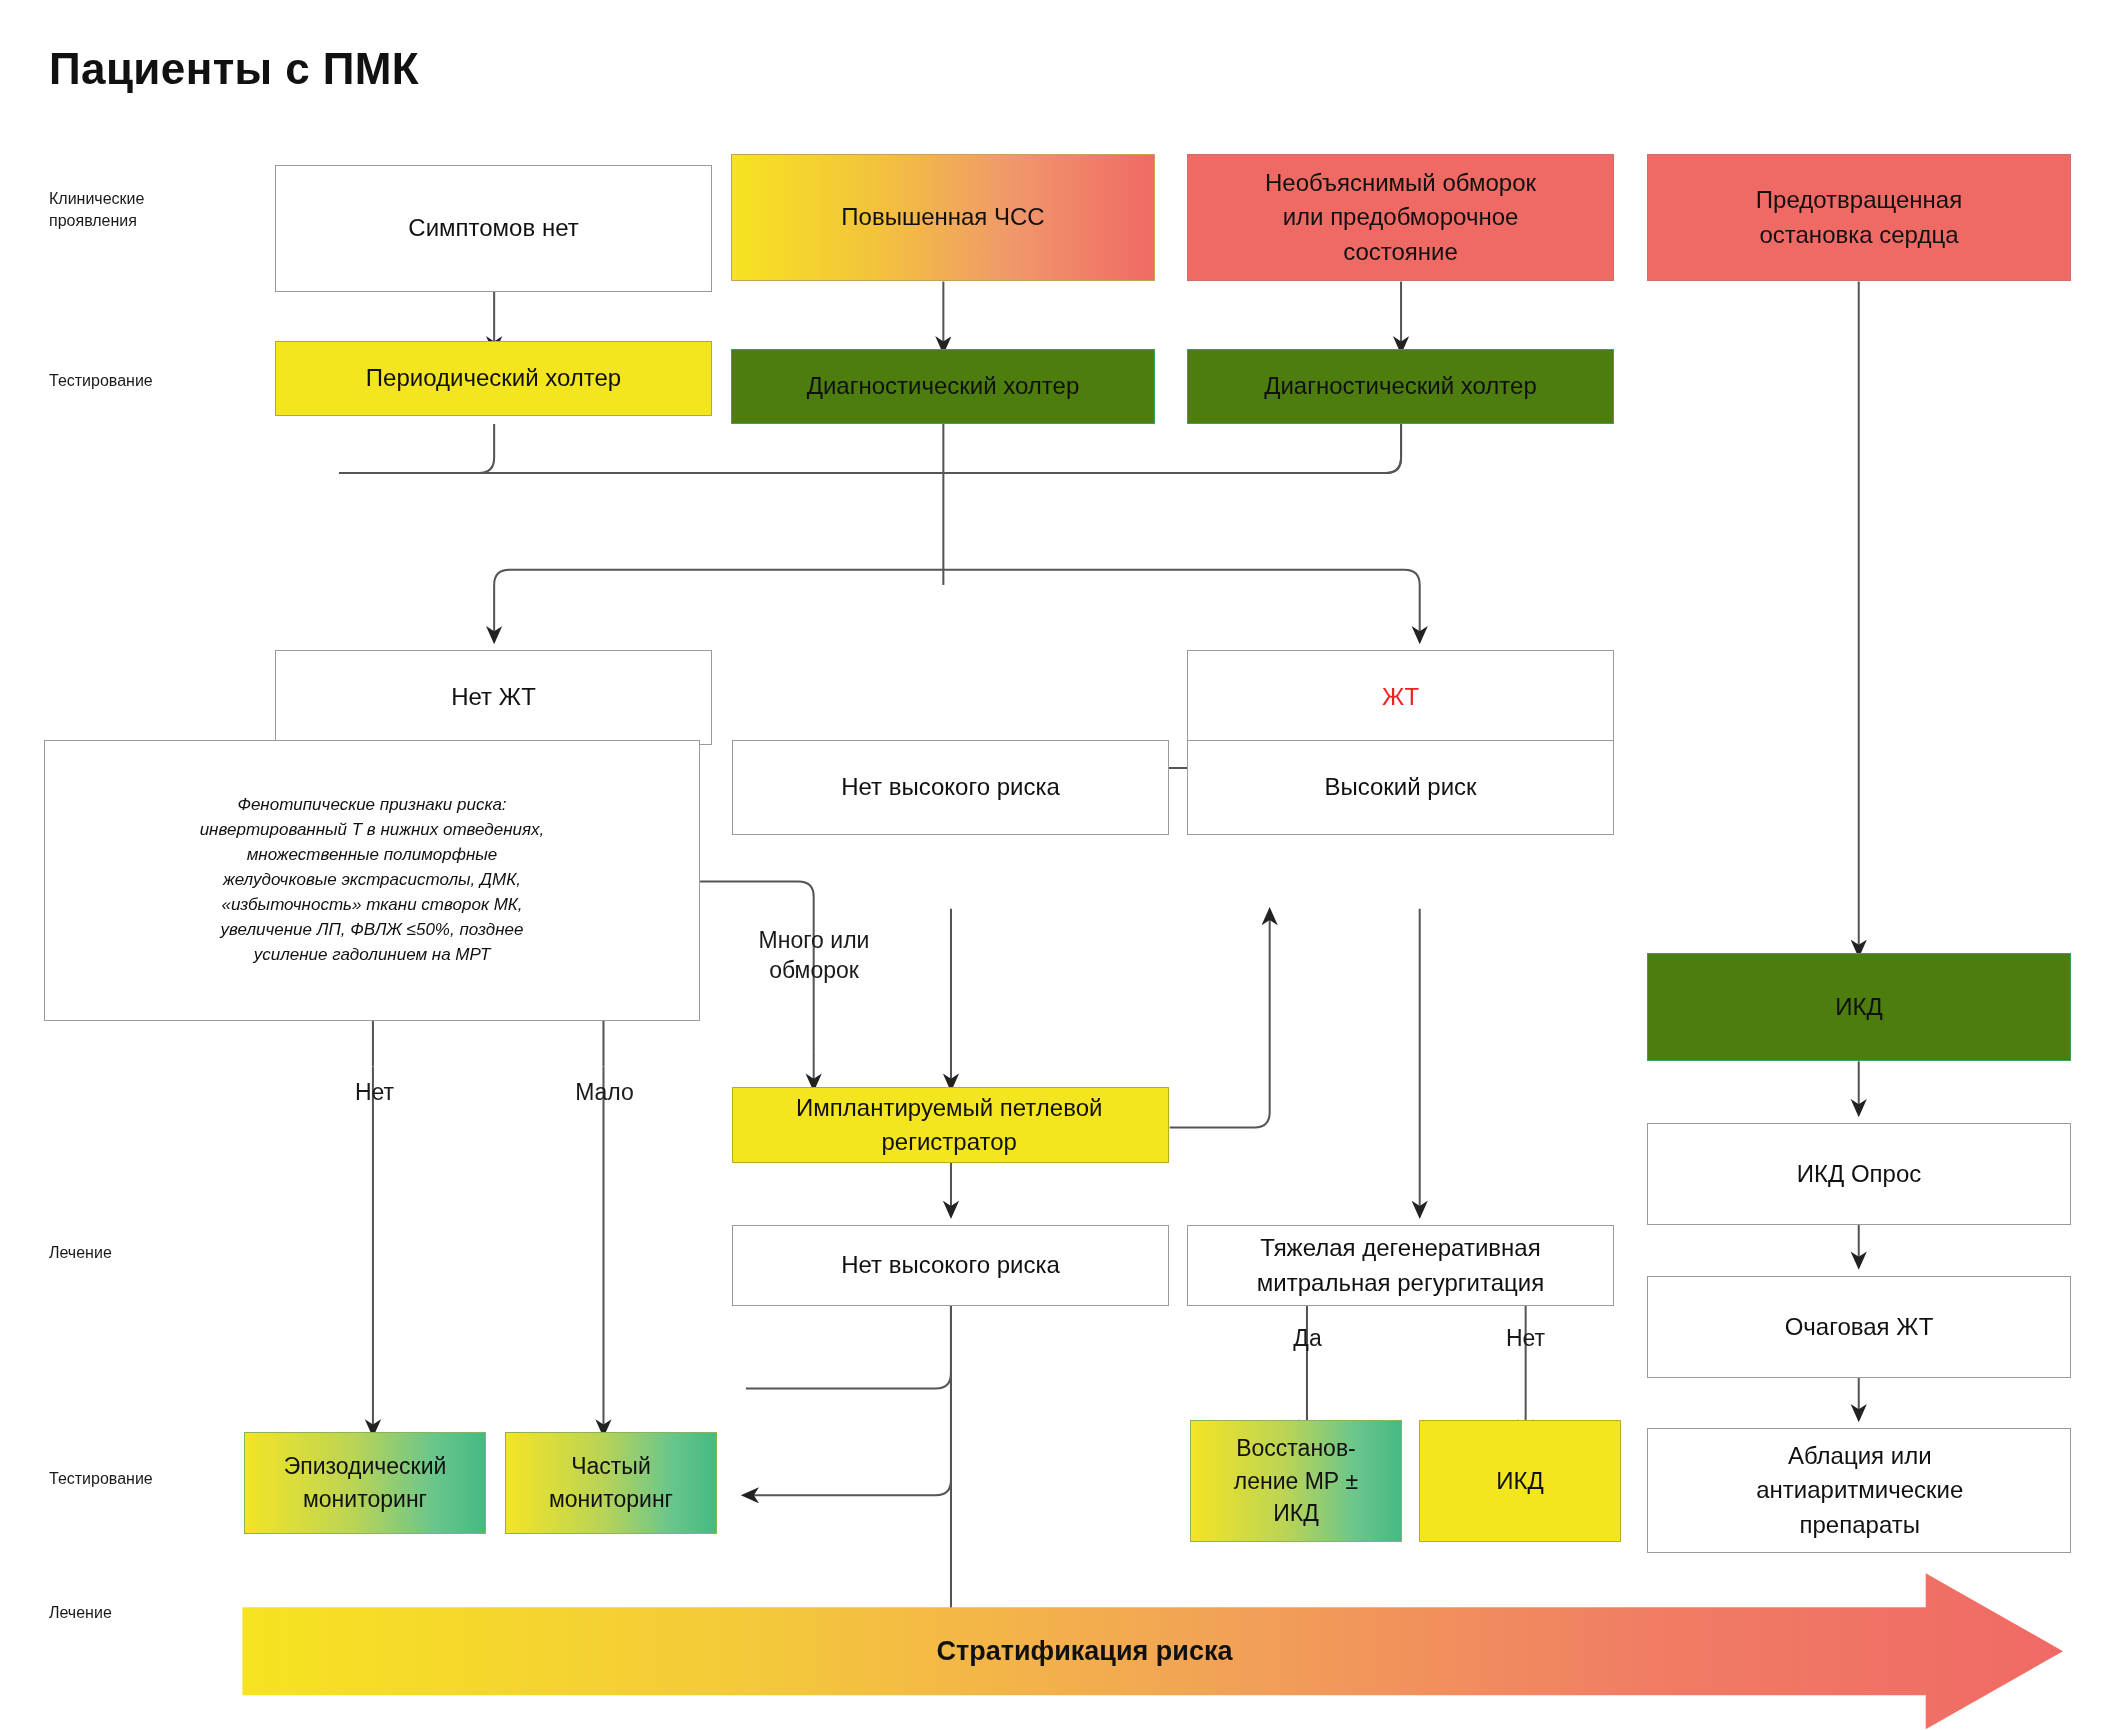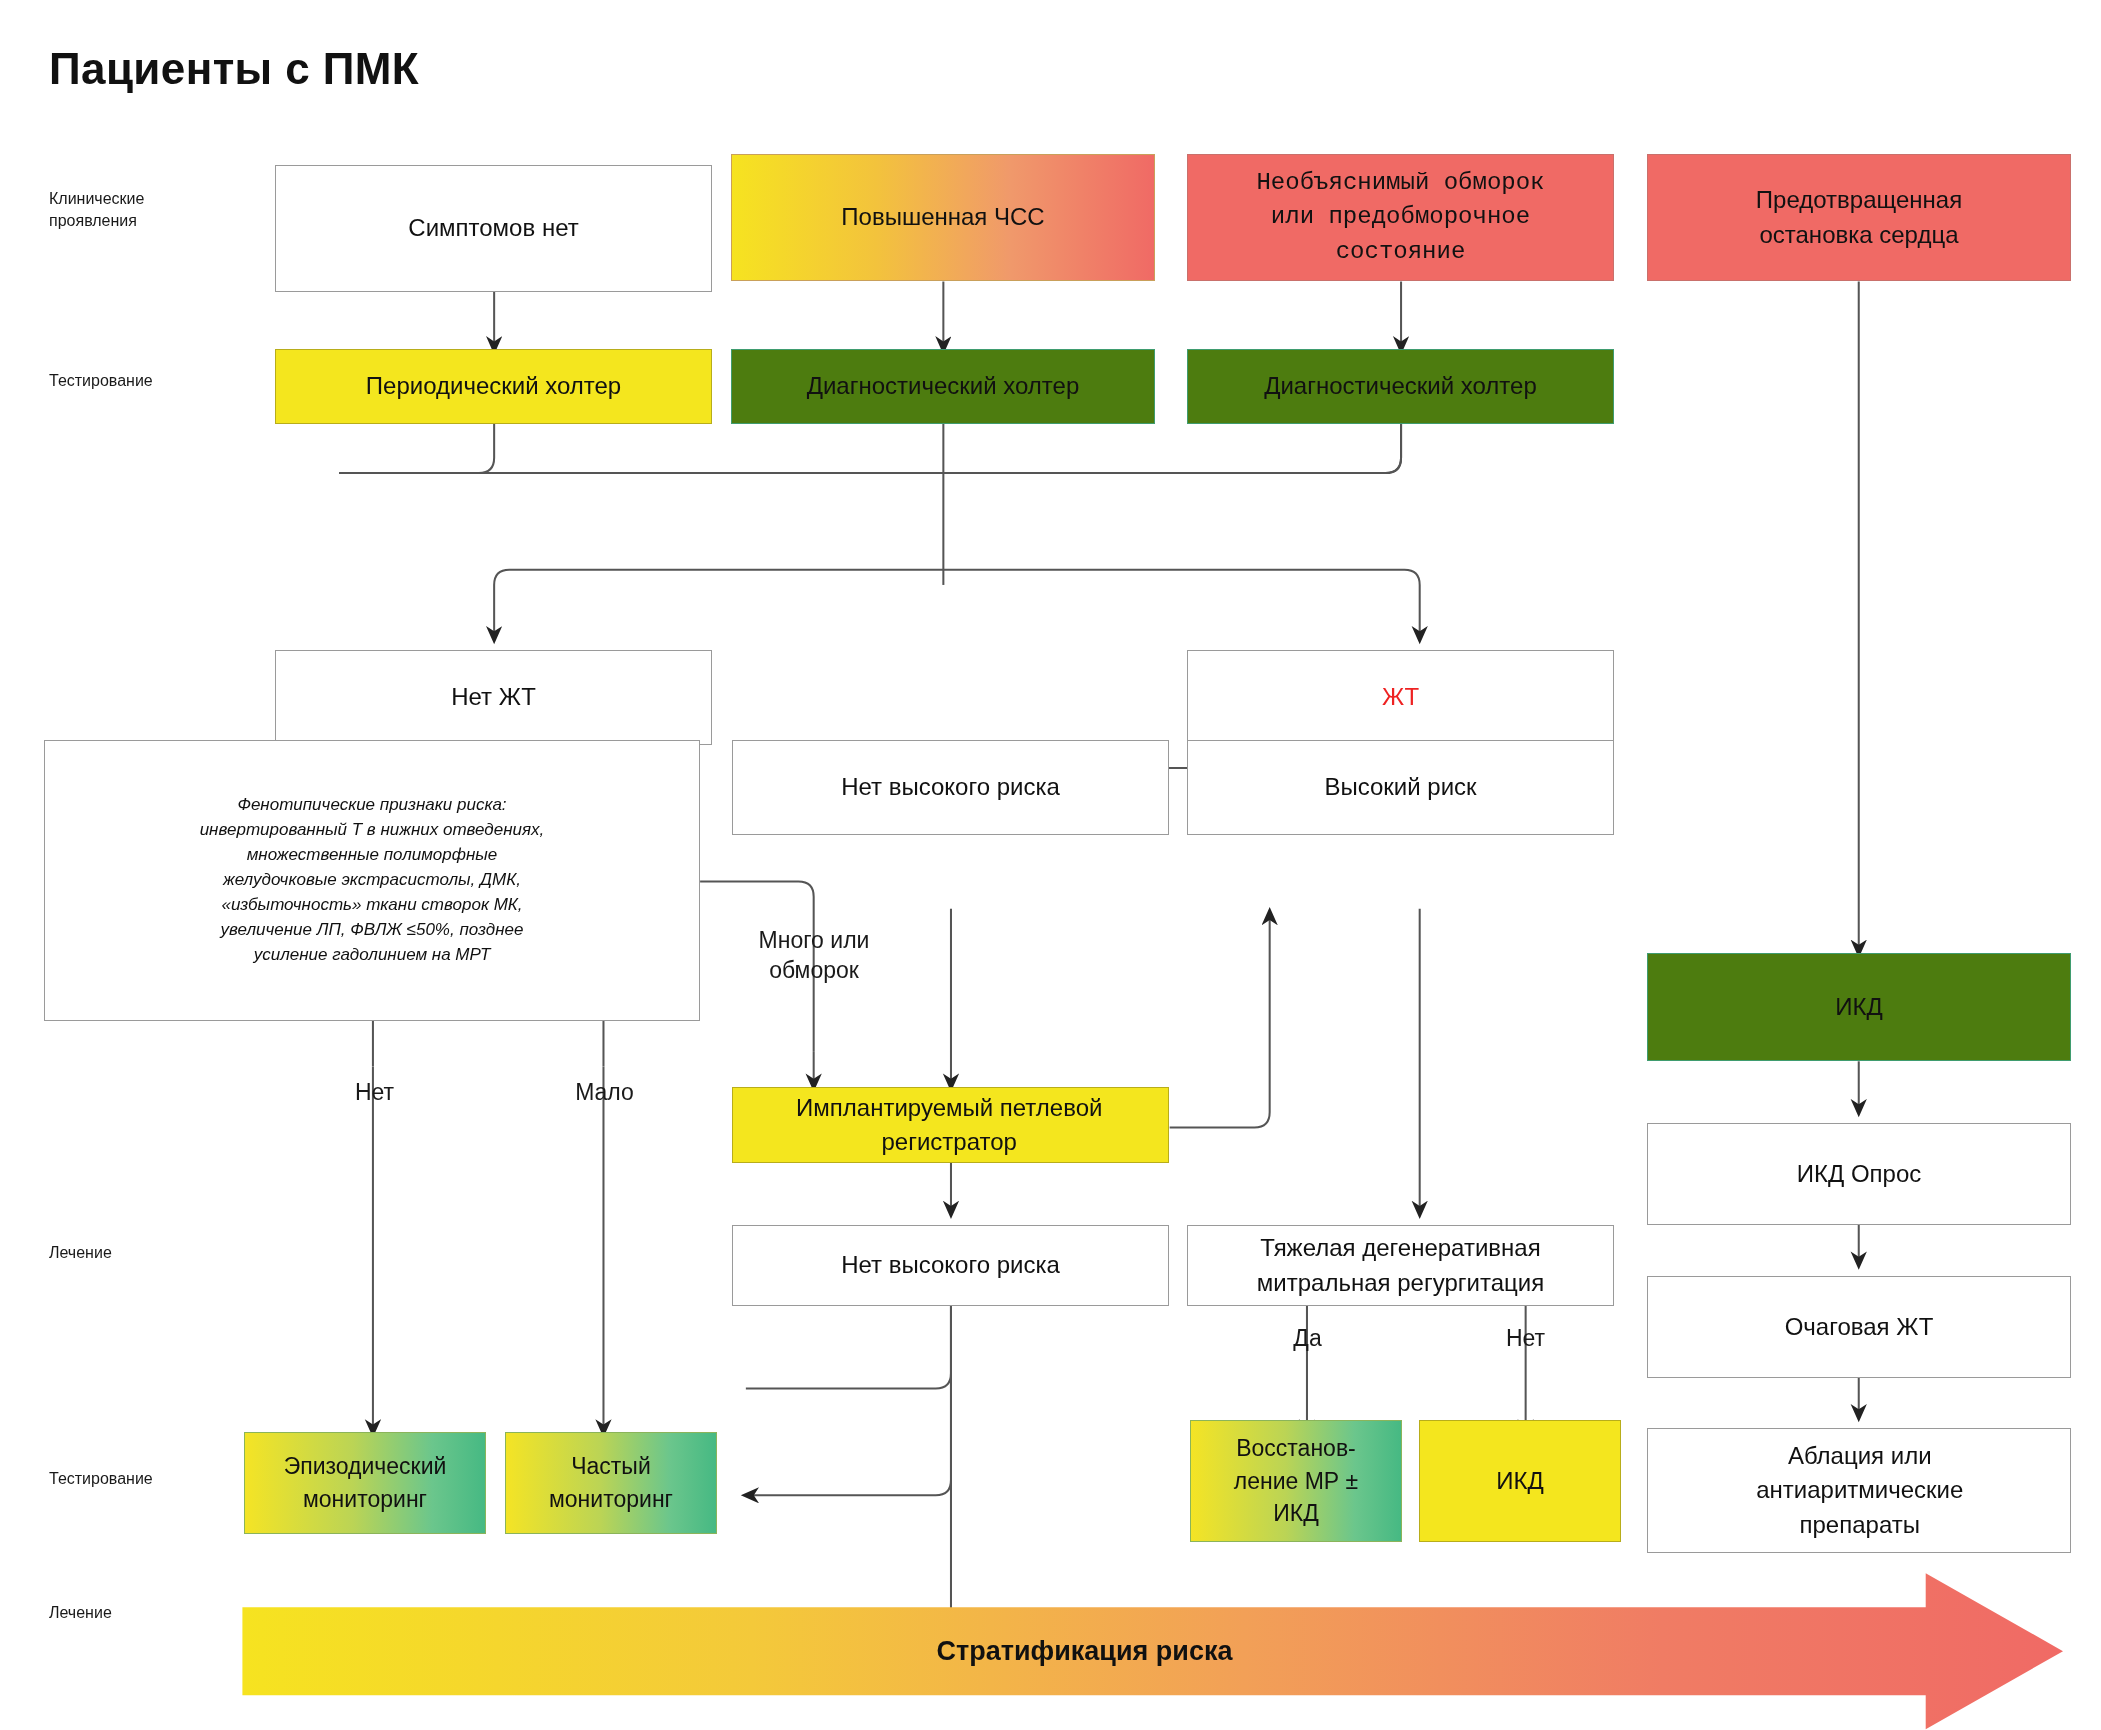"Необъяснимый обморок" div.node { font-family: Liberation Mono, monospace -> none }
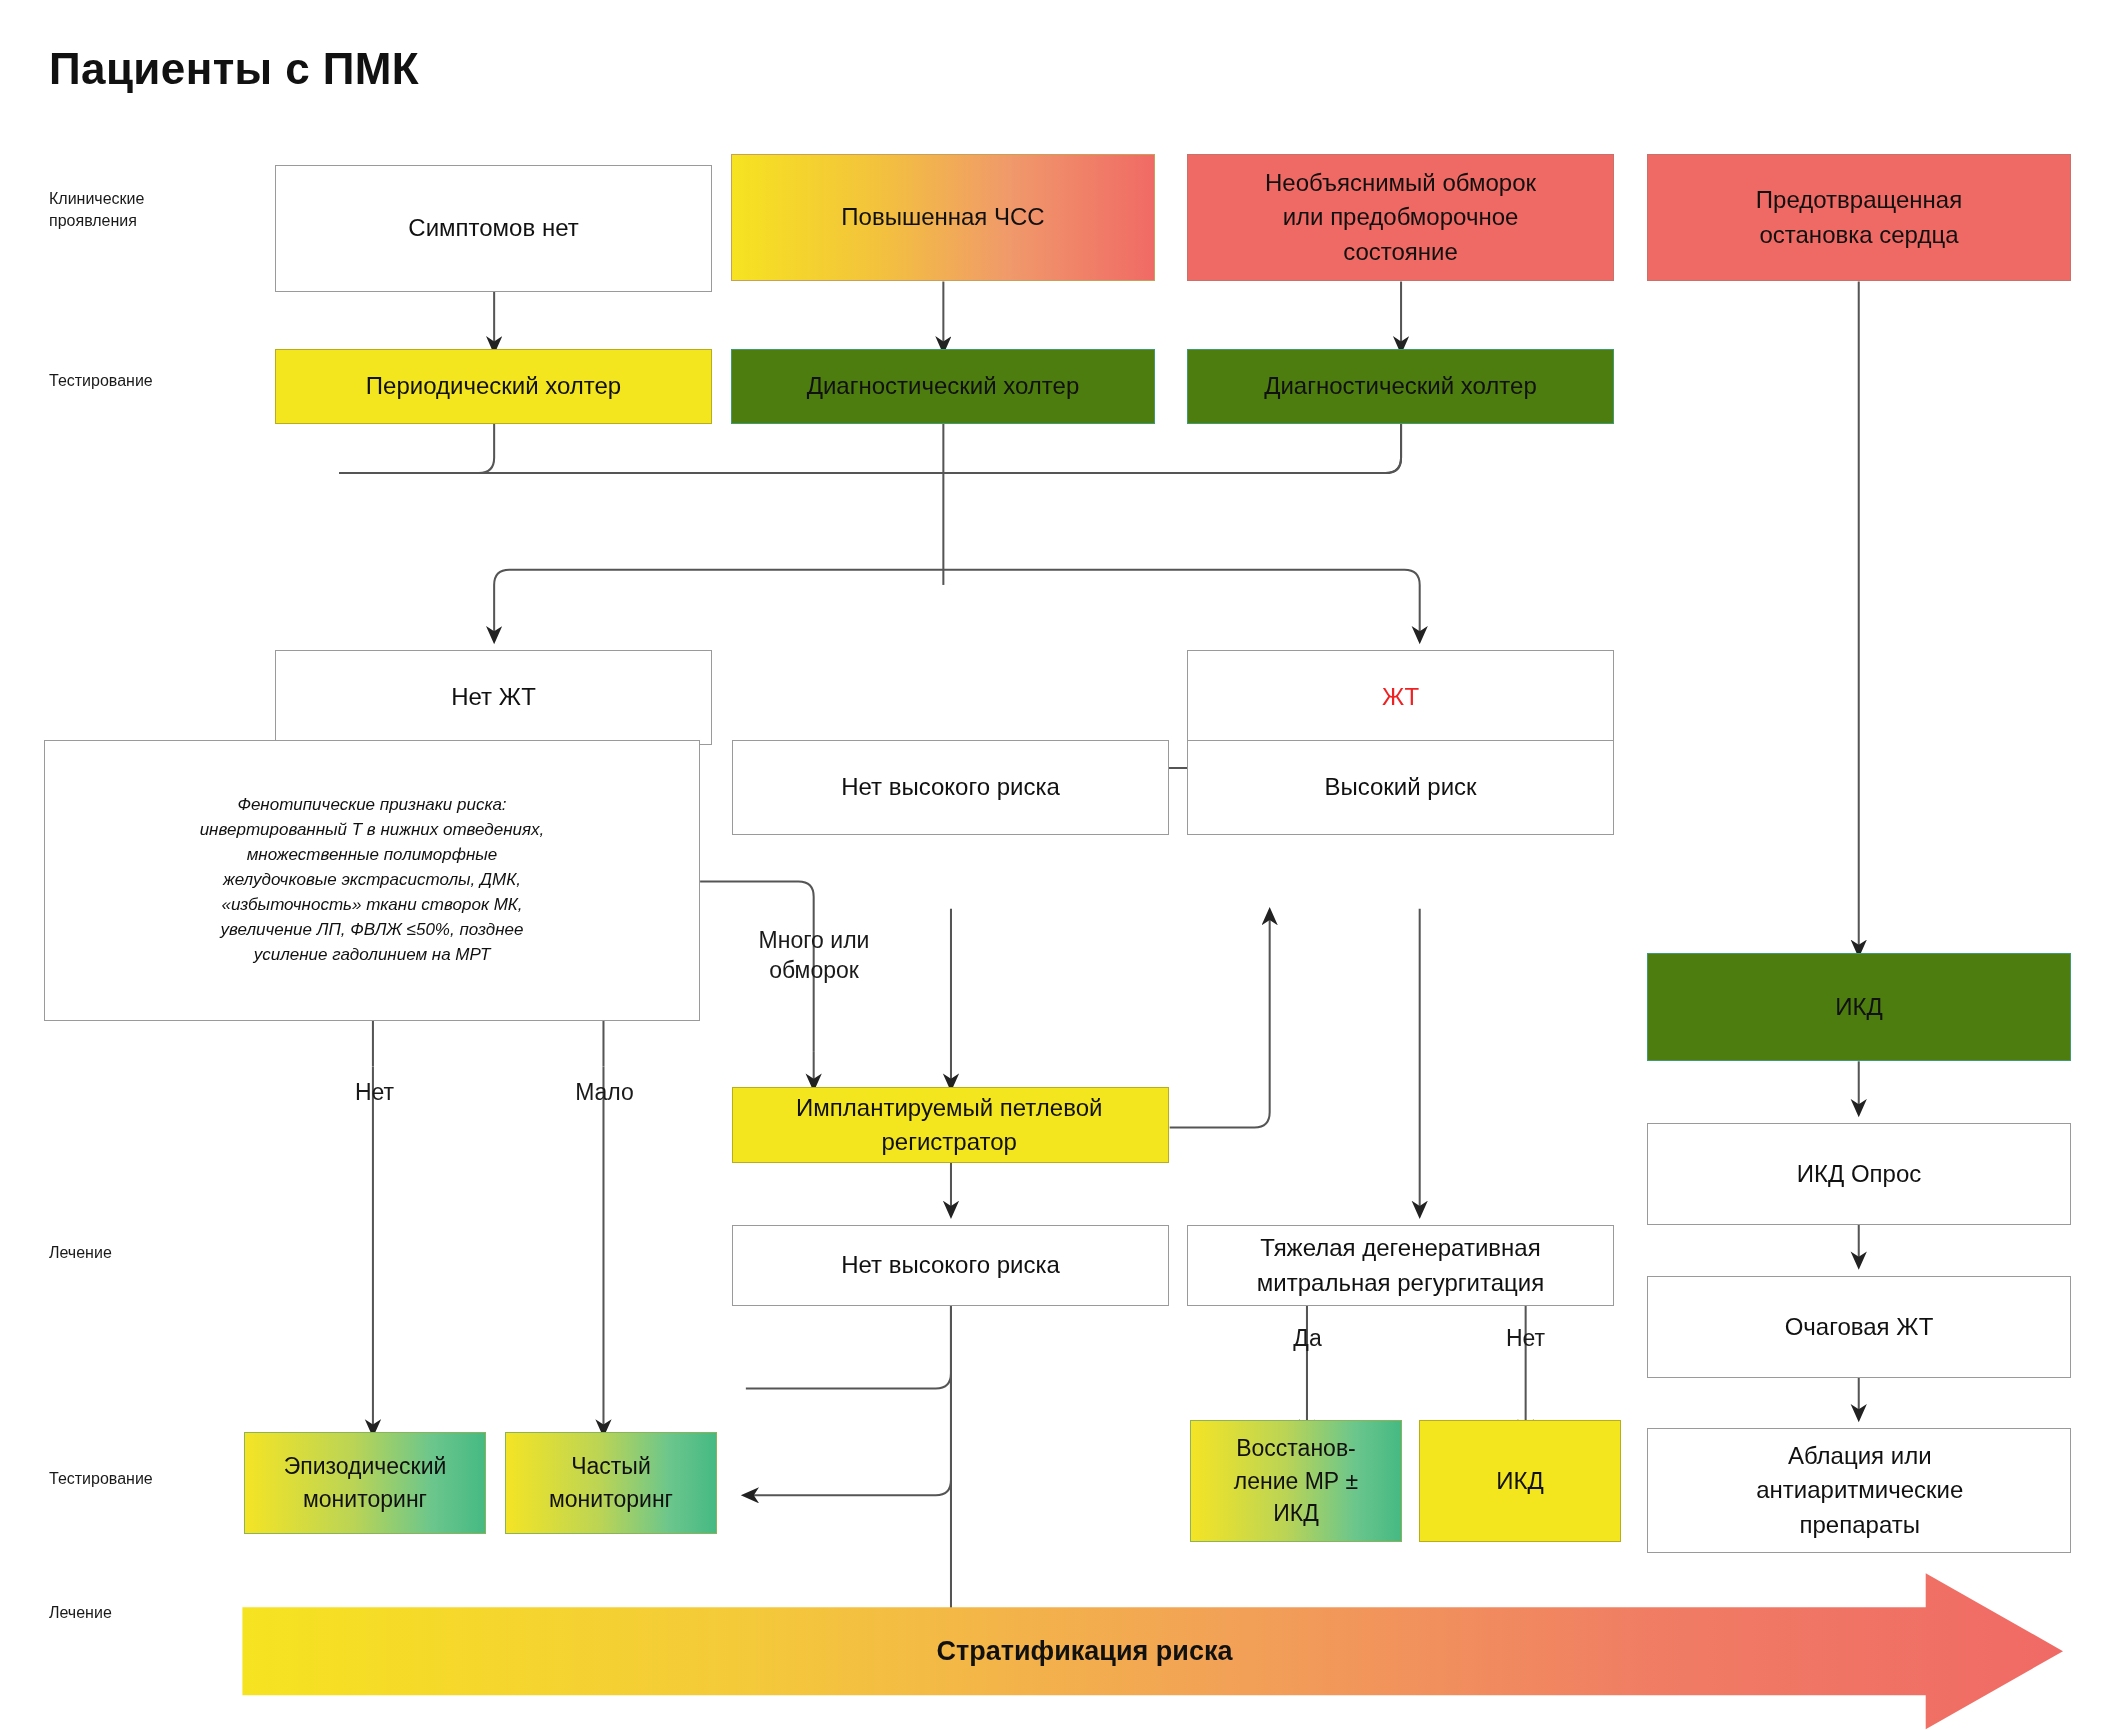"Периодический холтер" div.node { top: 349px -> 341px }
